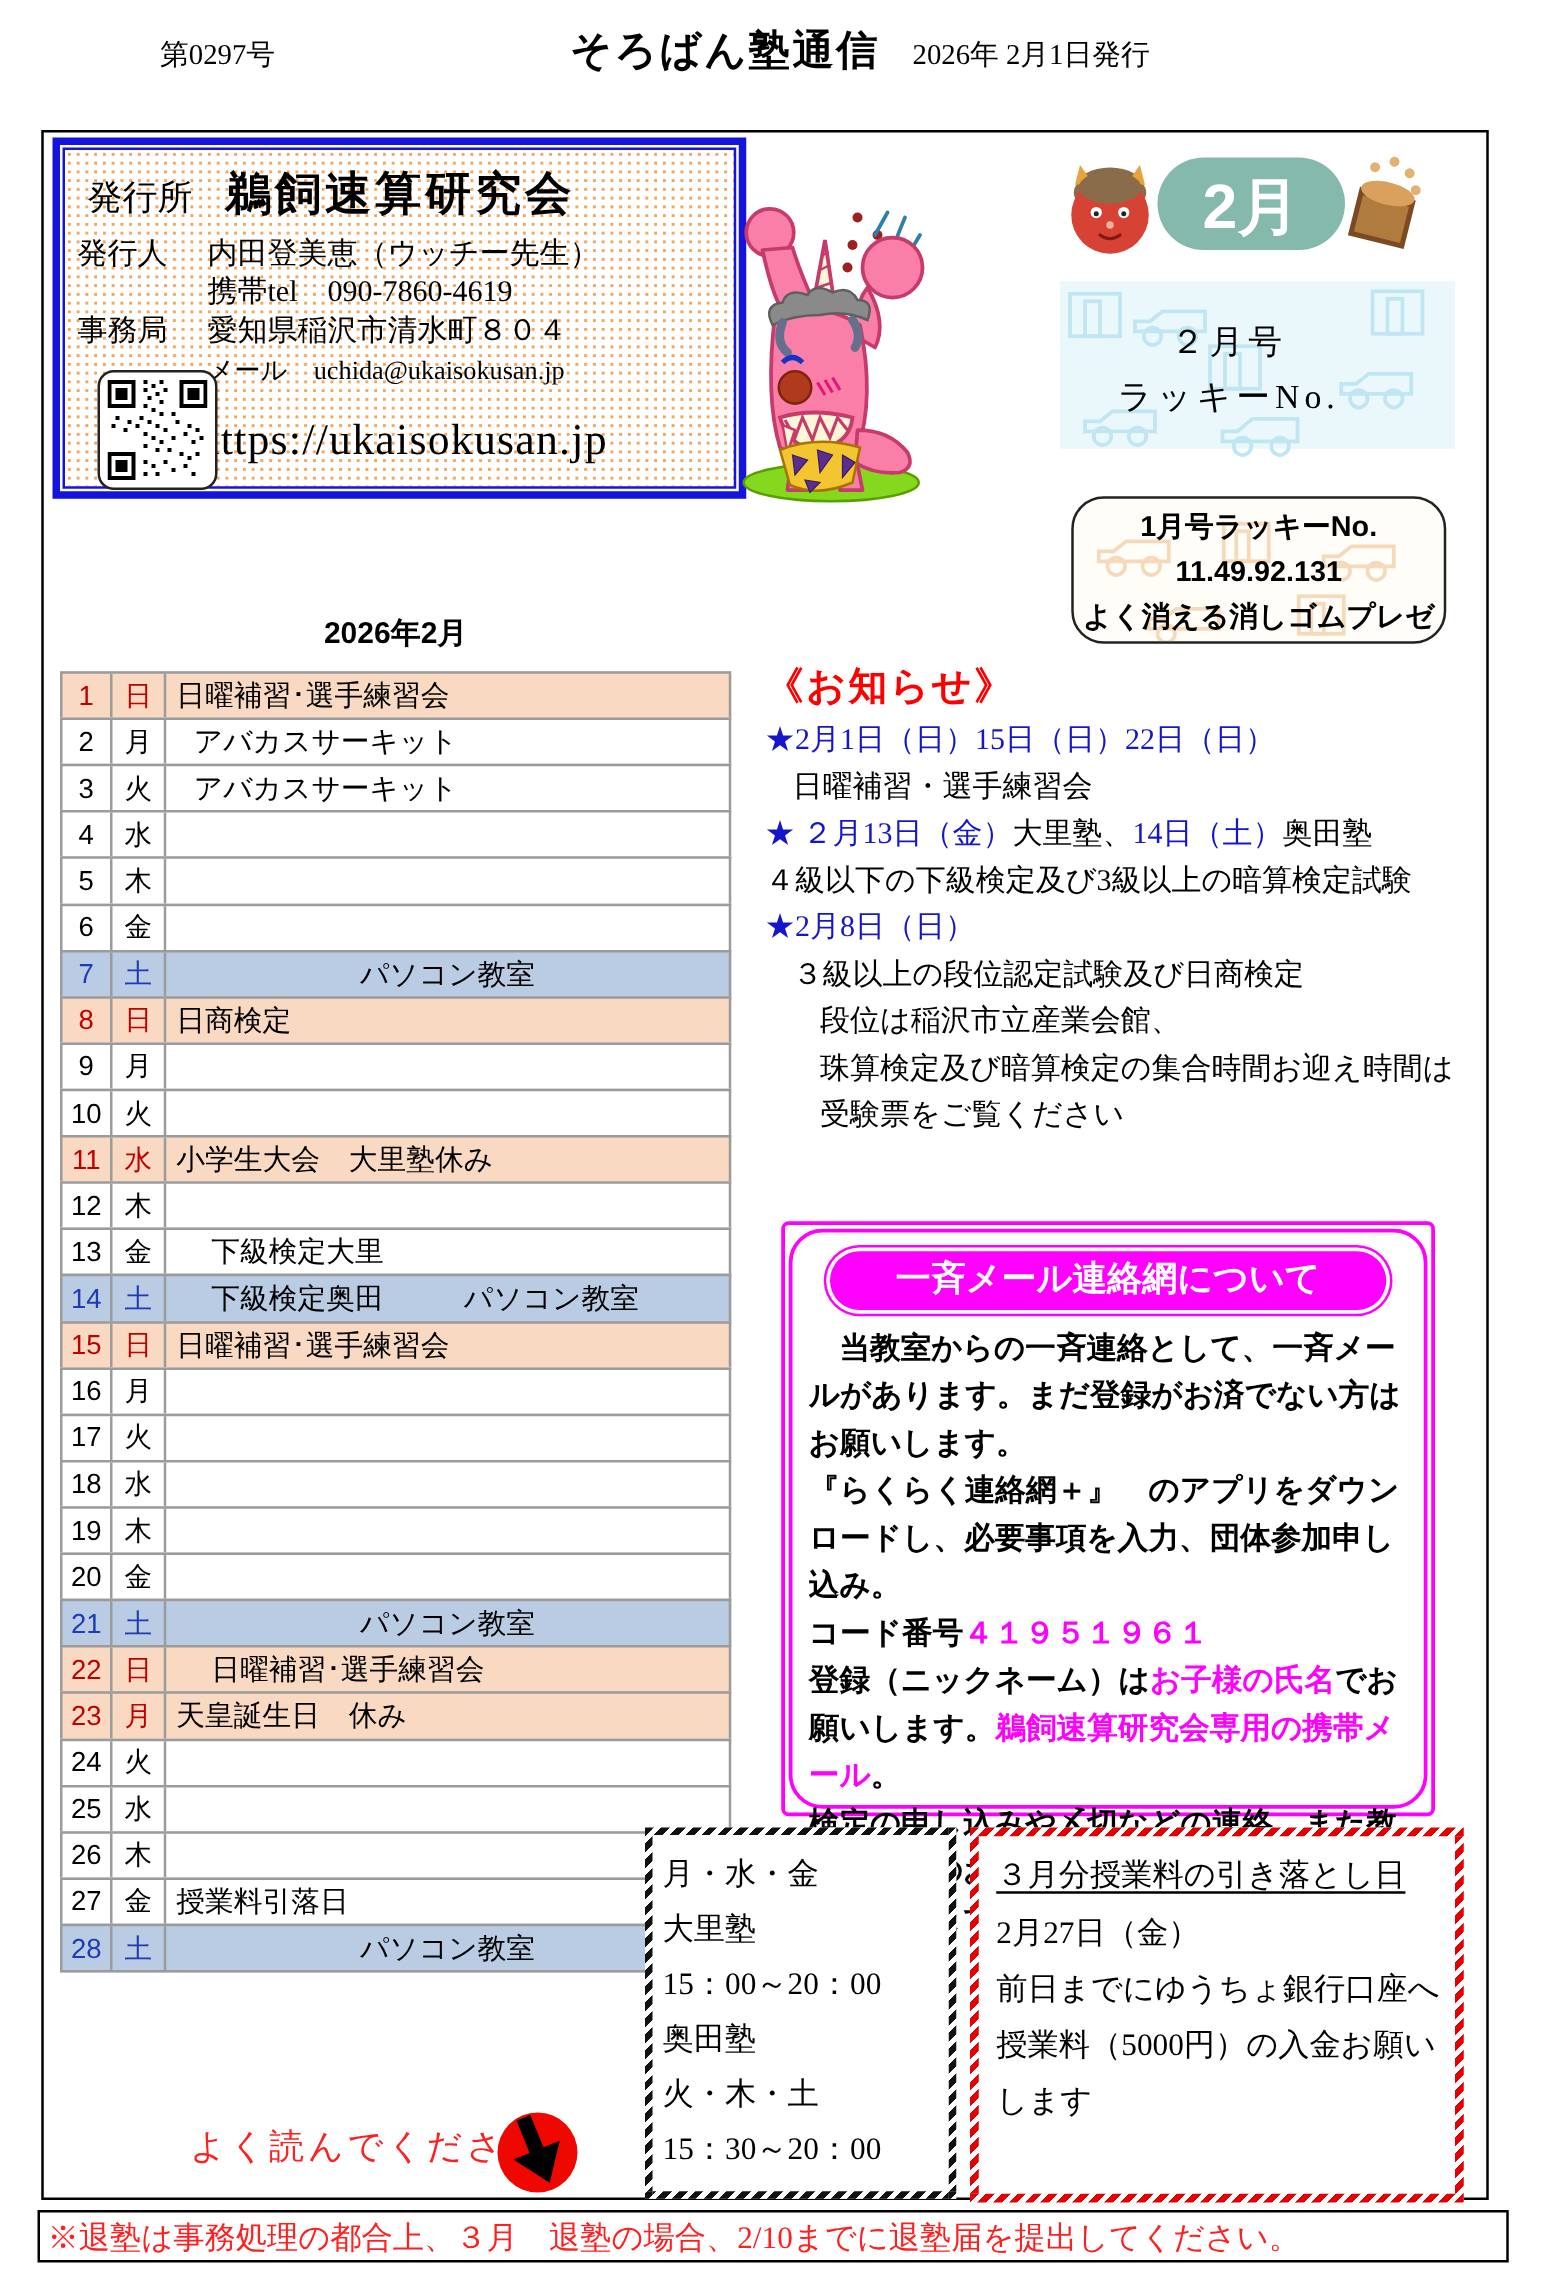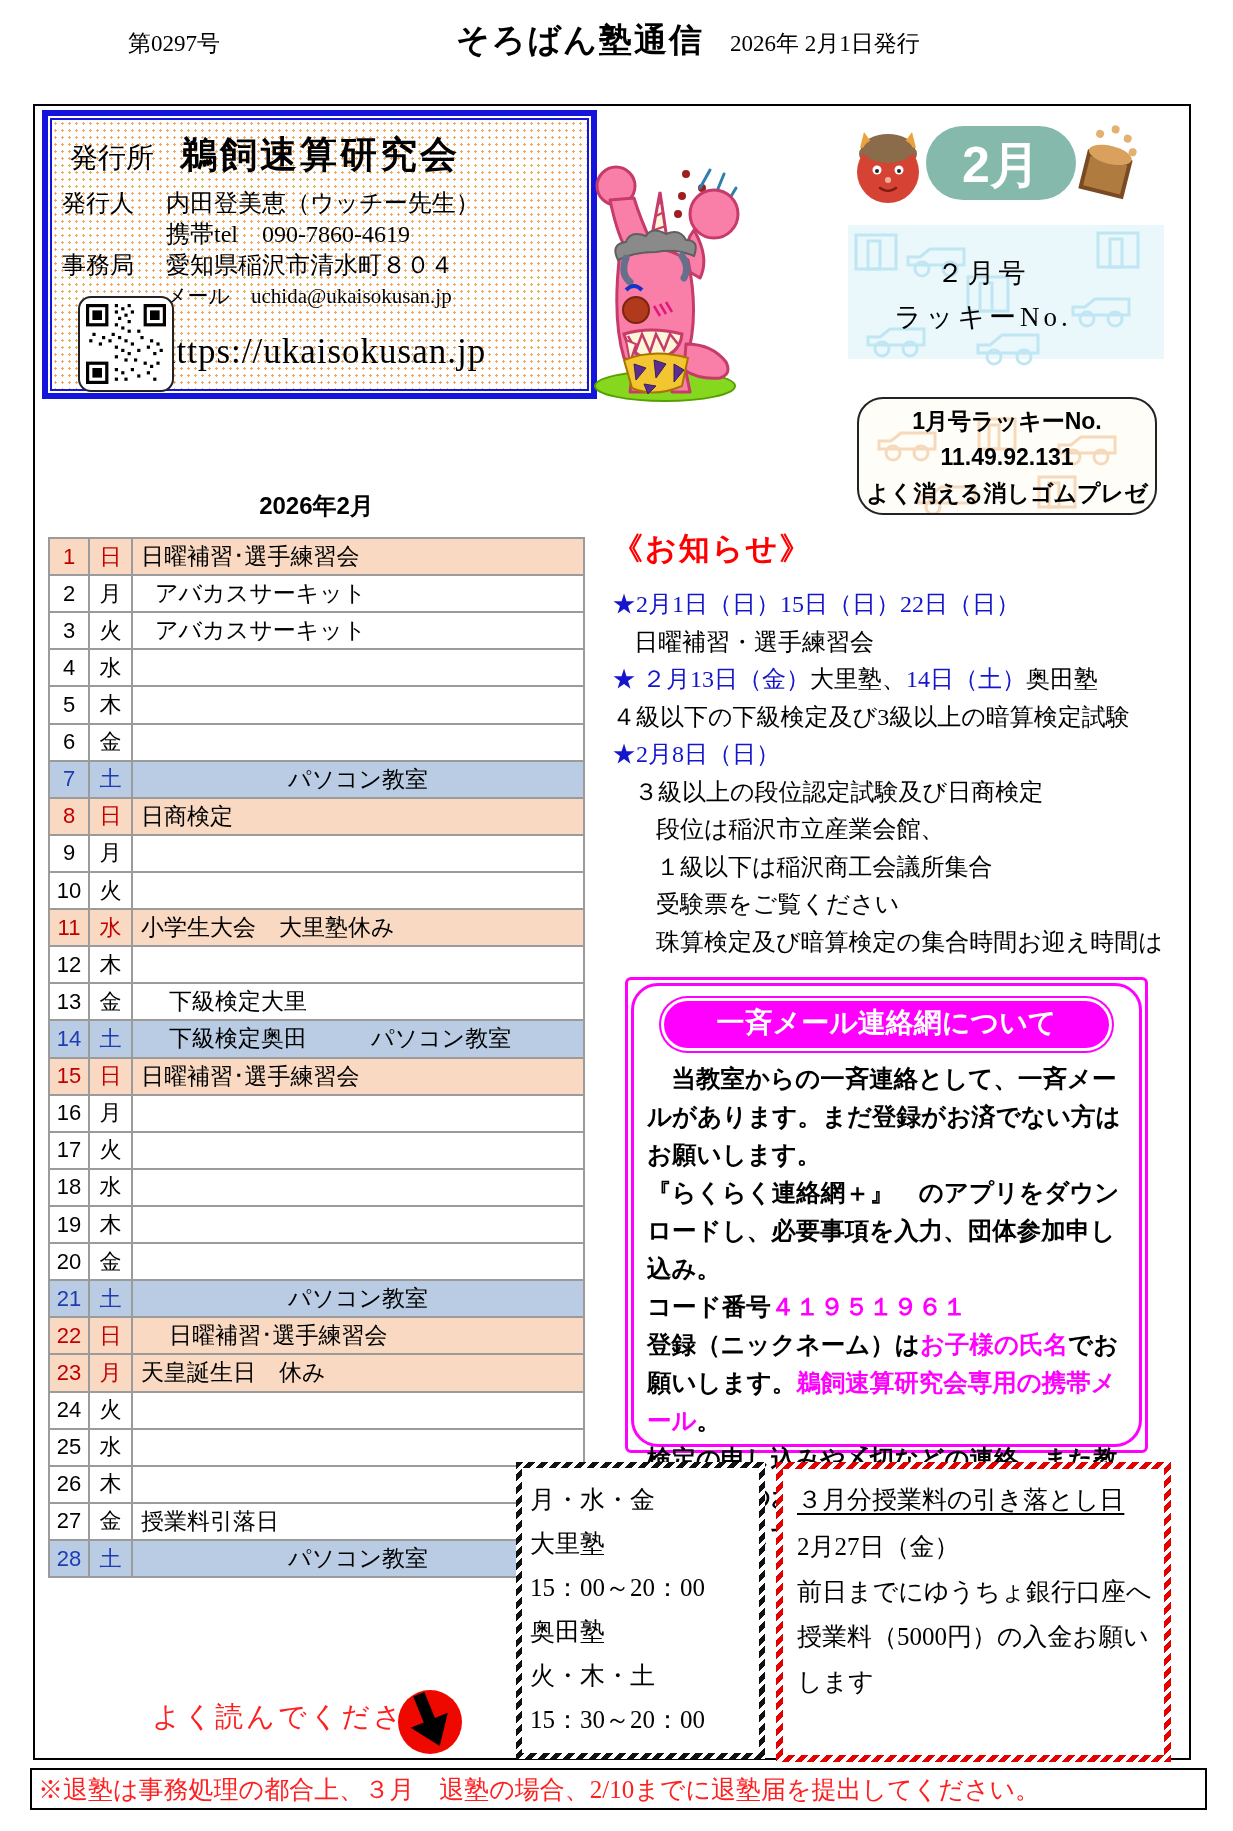"《お知らせ》" #ann-title { margin-bottom: 16px -> 4px }
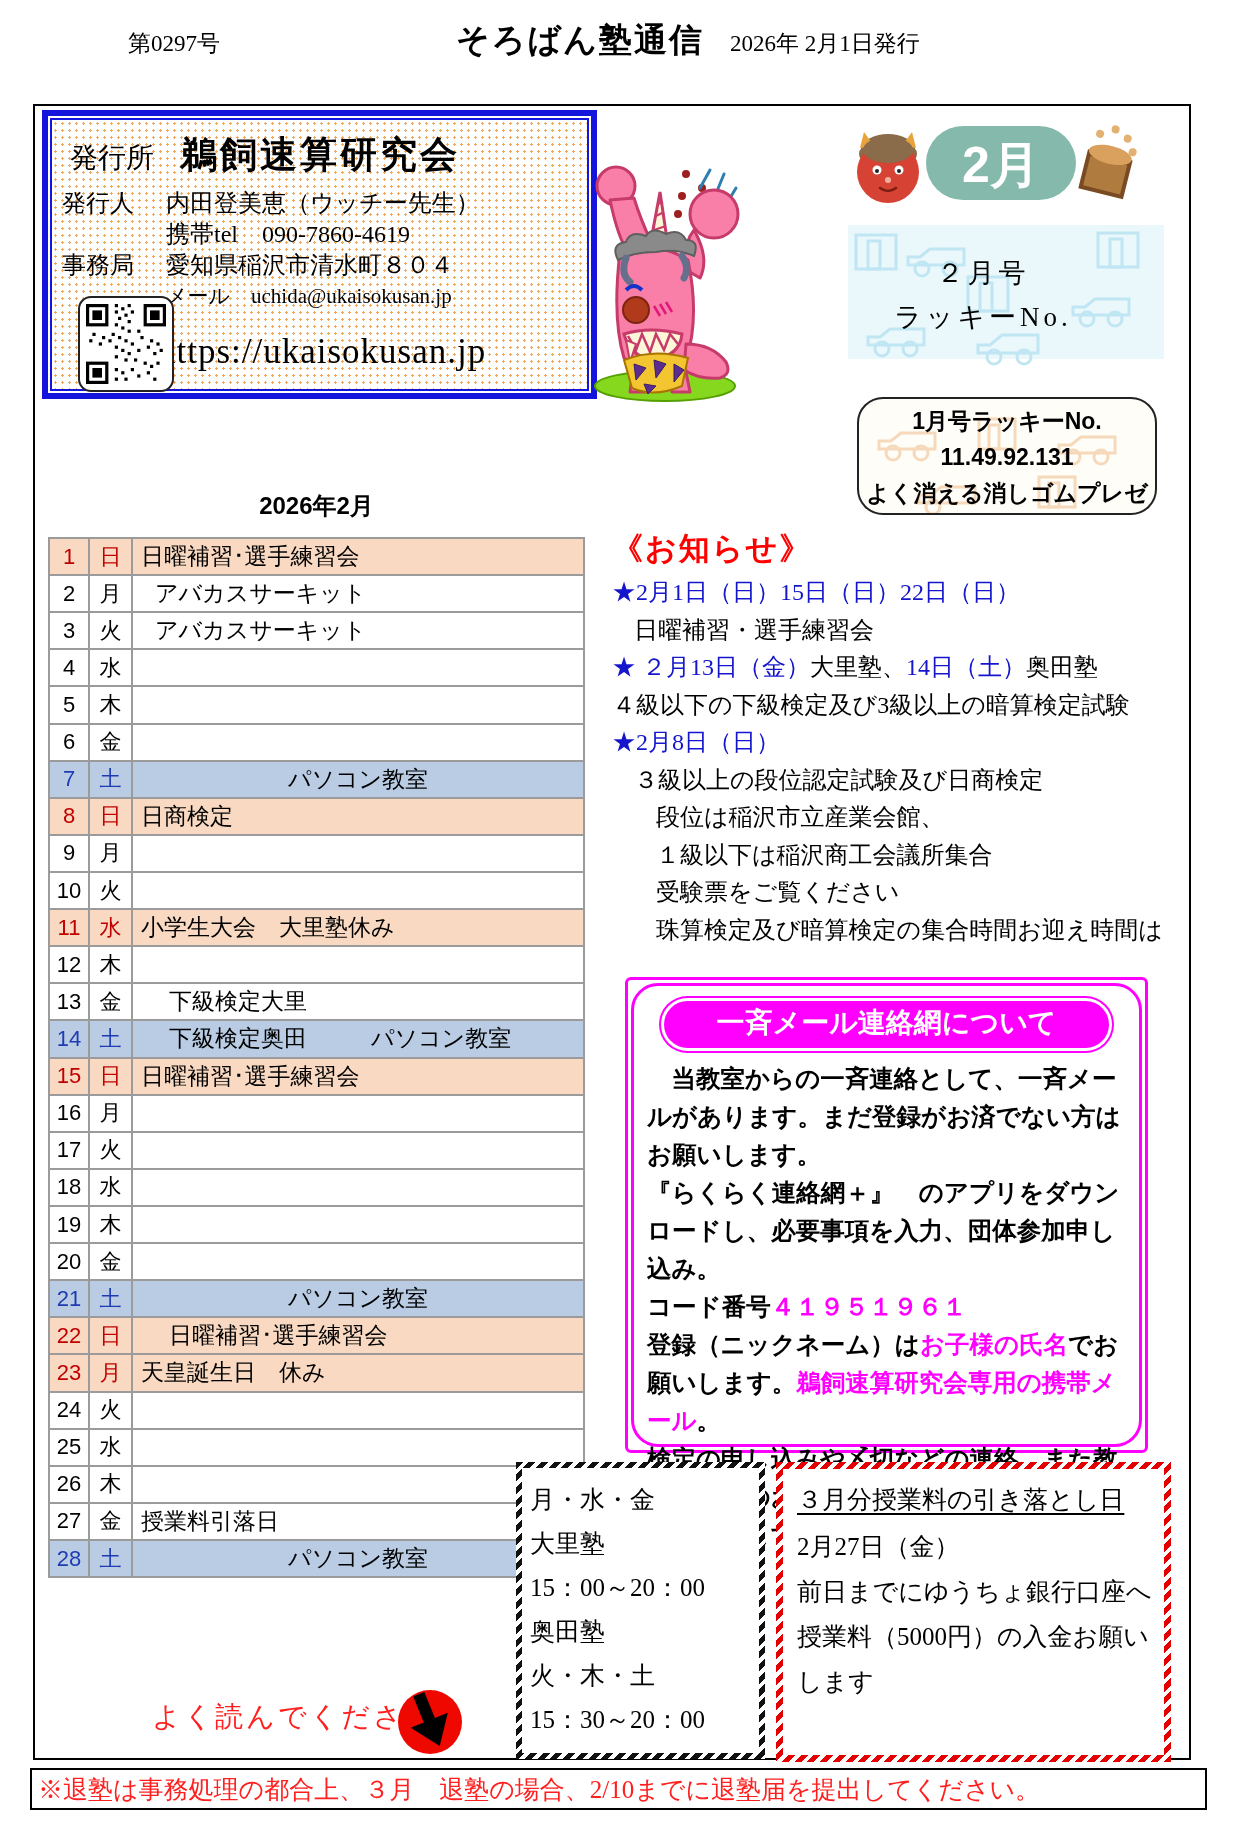"１級以下は稲沢商工会議所集合" div.ann-line { html: <div><span>１級以下は稲沢商工会議所集合</span></div> -> none }
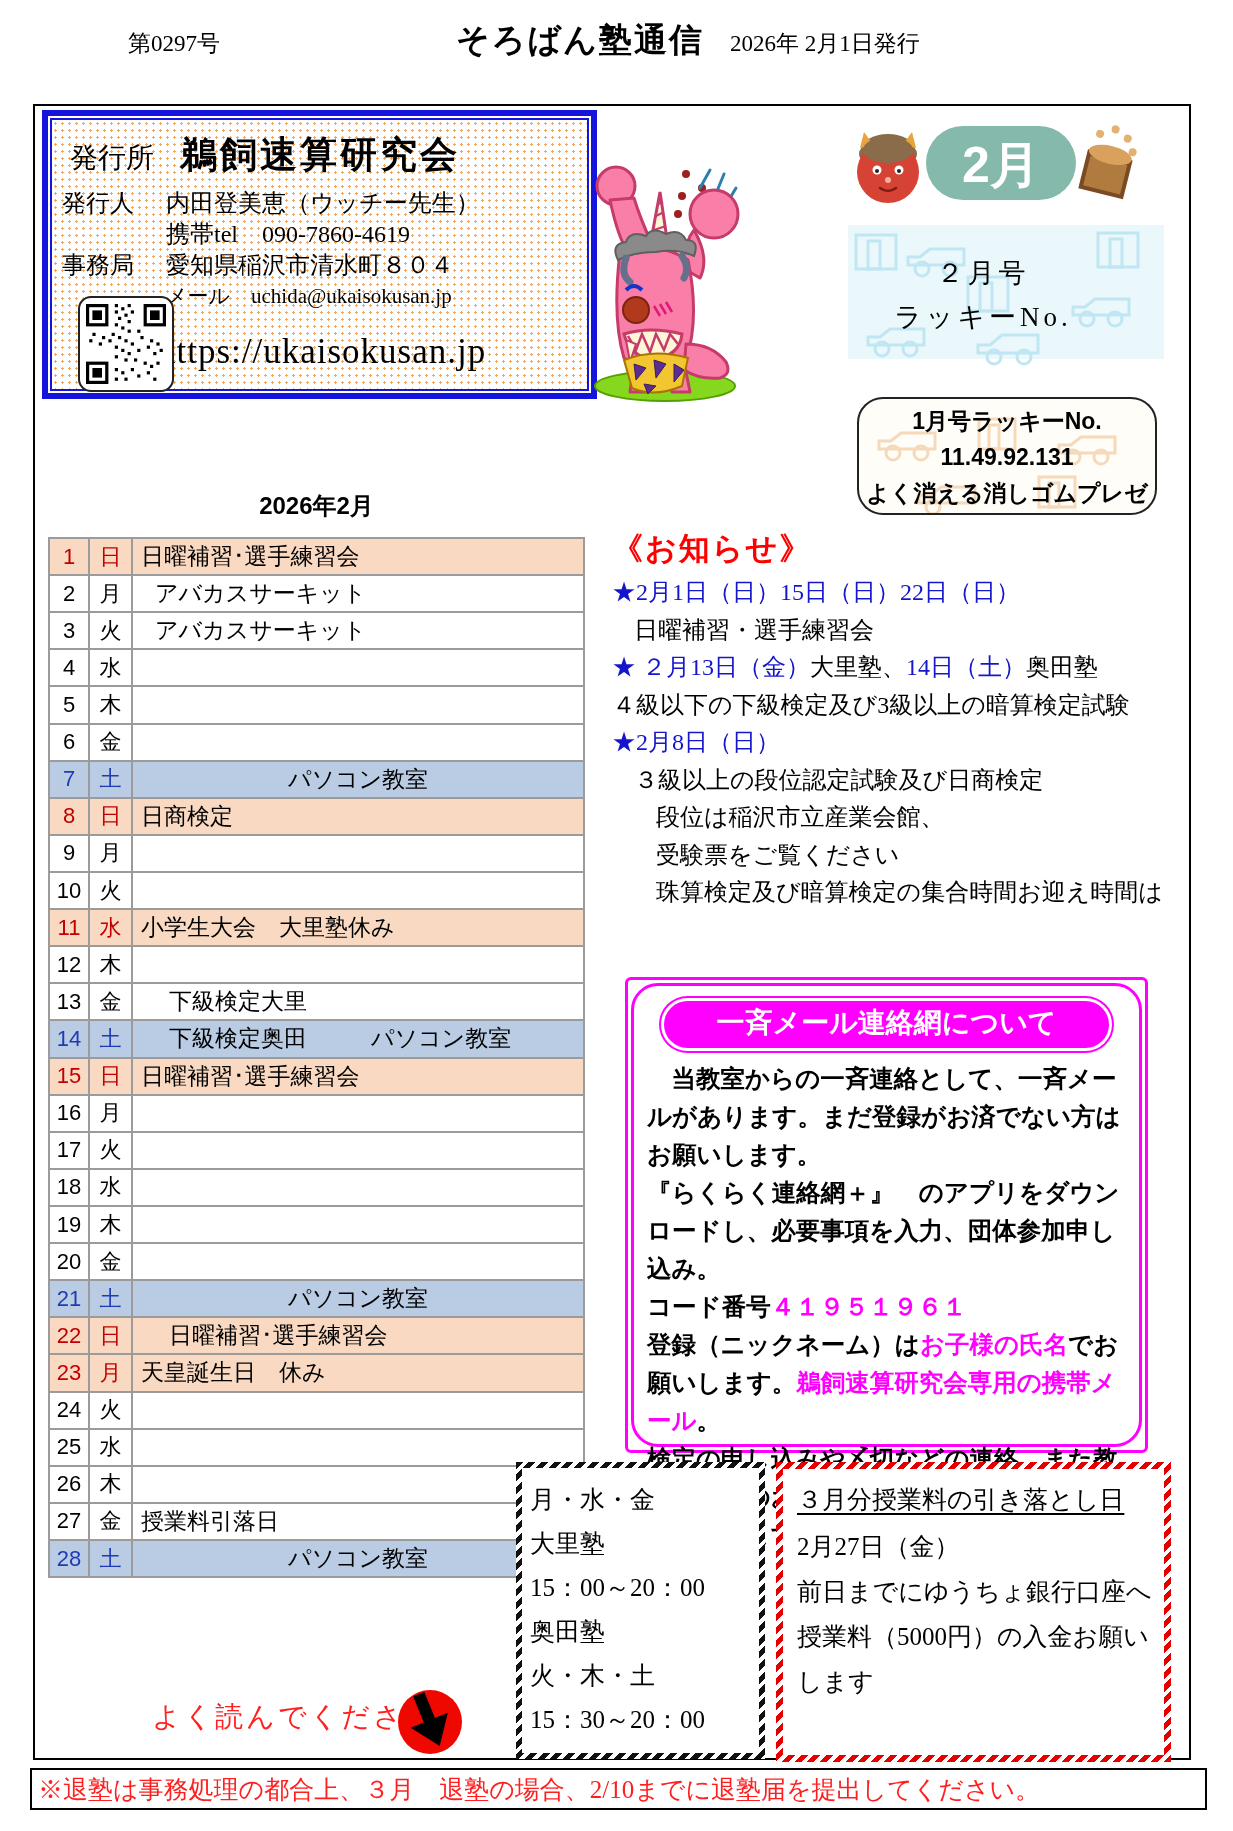"受験票をご覧ください" div.ann-line { order: before "珠算検定及び暗算検定の集合時間お迎え時間は" -> after "珠算検定及び暗算検定の集合時間お迎え時間は" }
